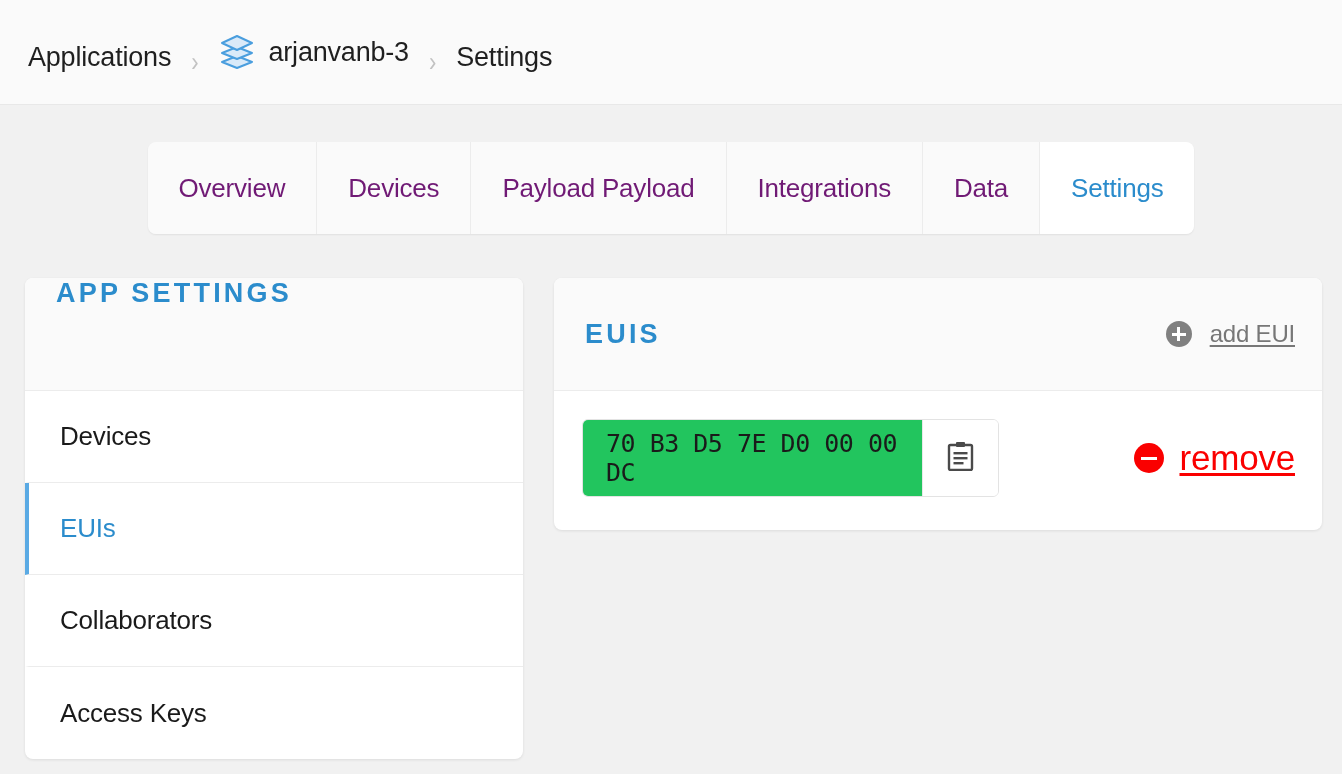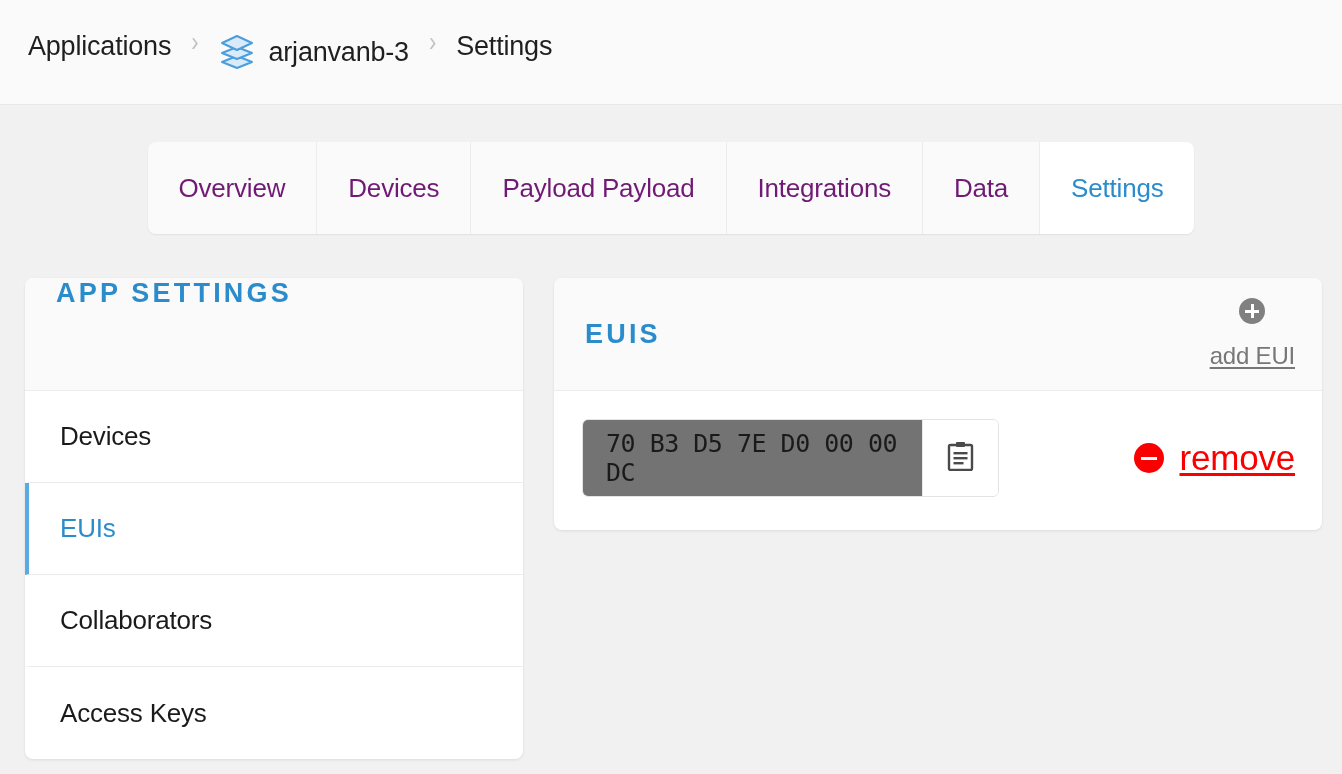"Applications" .breadcrumb { align-items: flex-start -> flex-end }
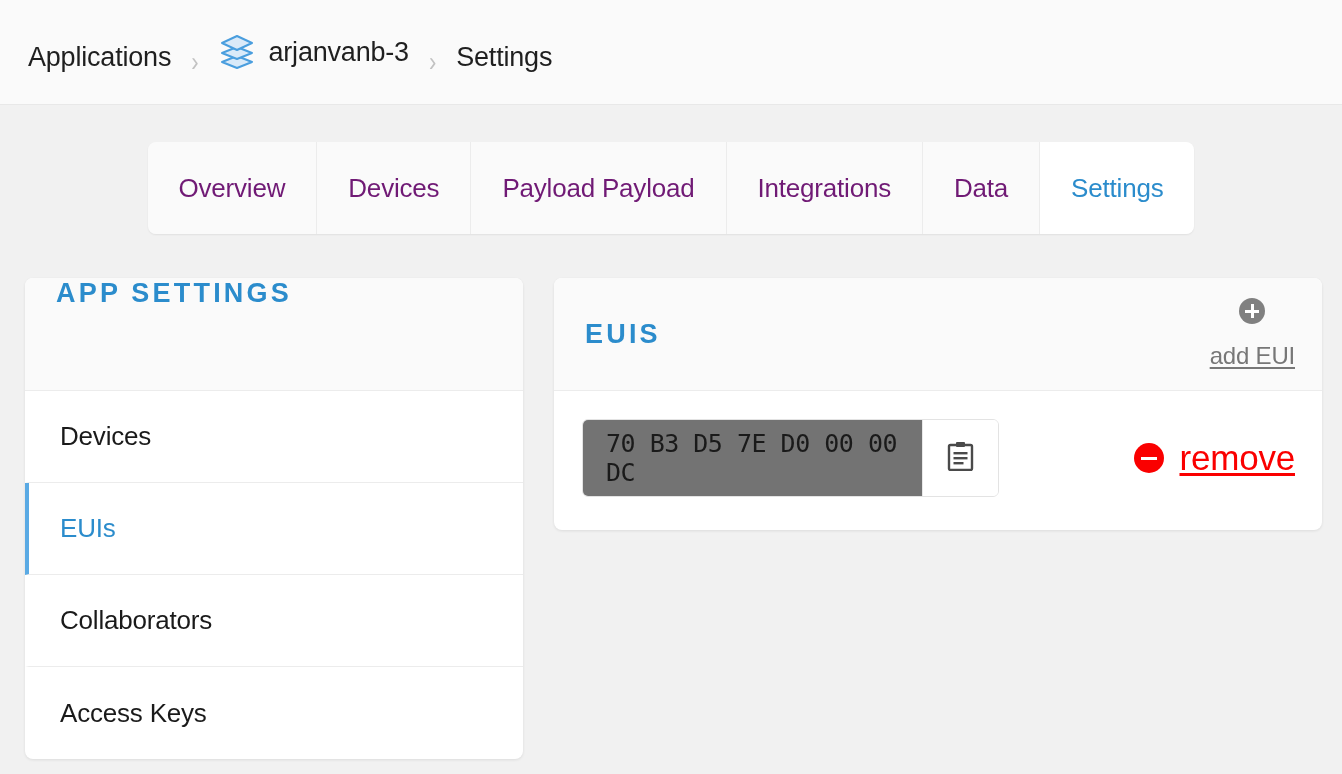"add EUI" .add-action { flex-direction: column -> none }
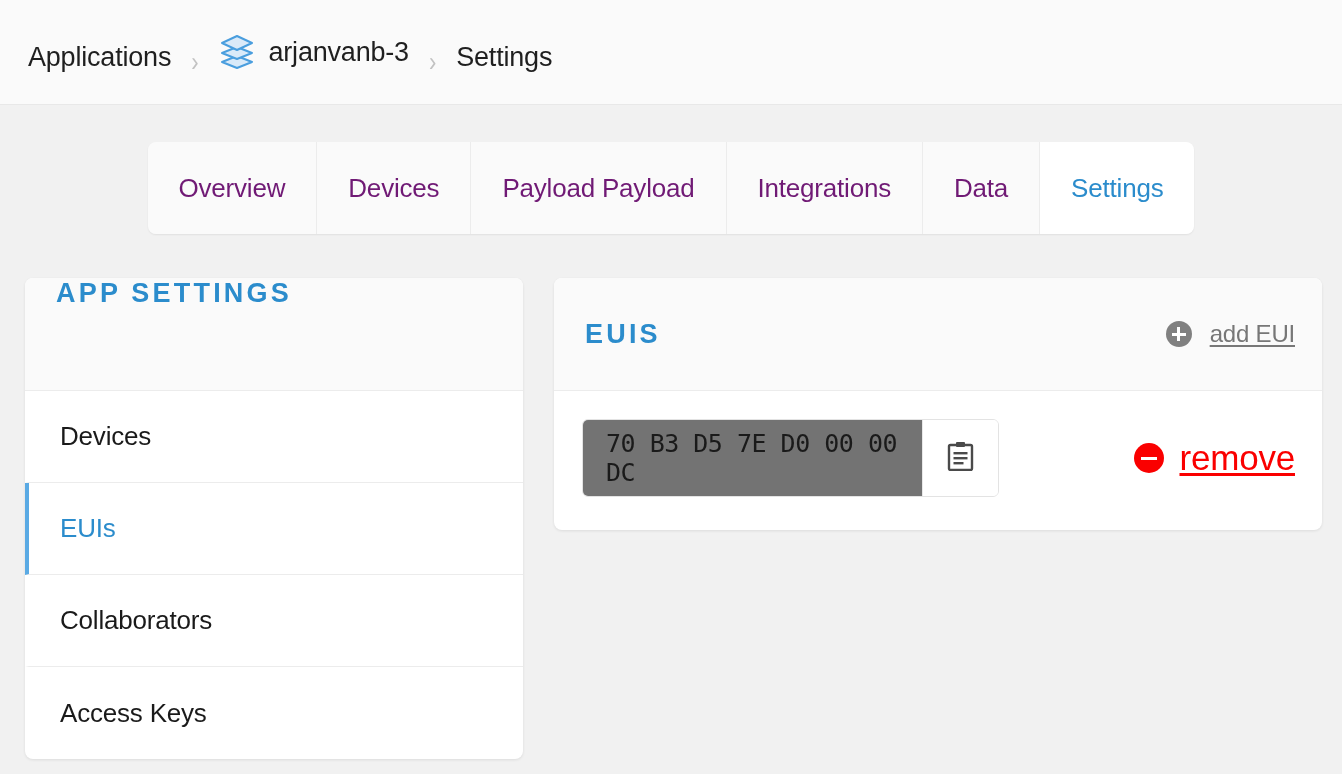"70 B3 D5 7E D0" .eui-value { background: #737373 -> #22c55e }
